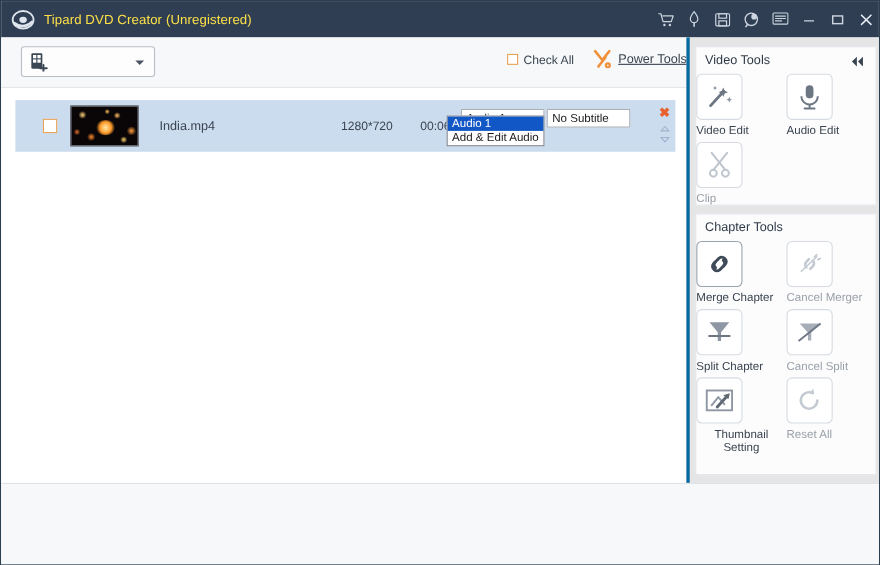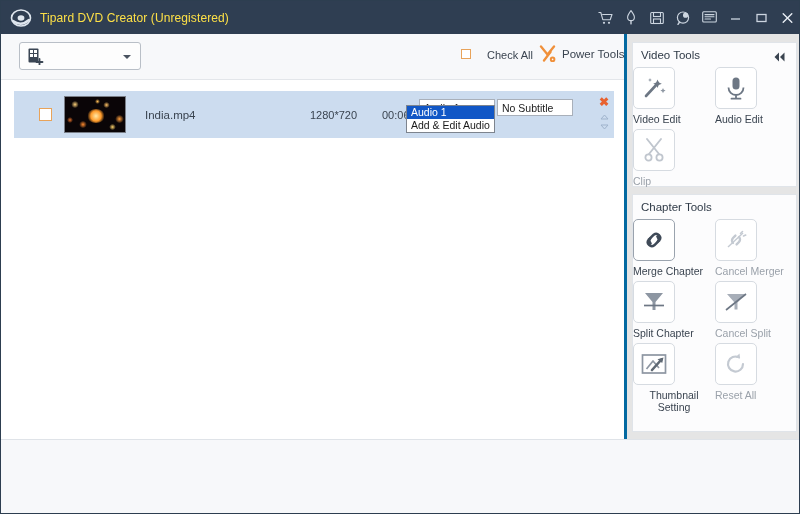"Check All" .check-all { gap: 11px -> none }
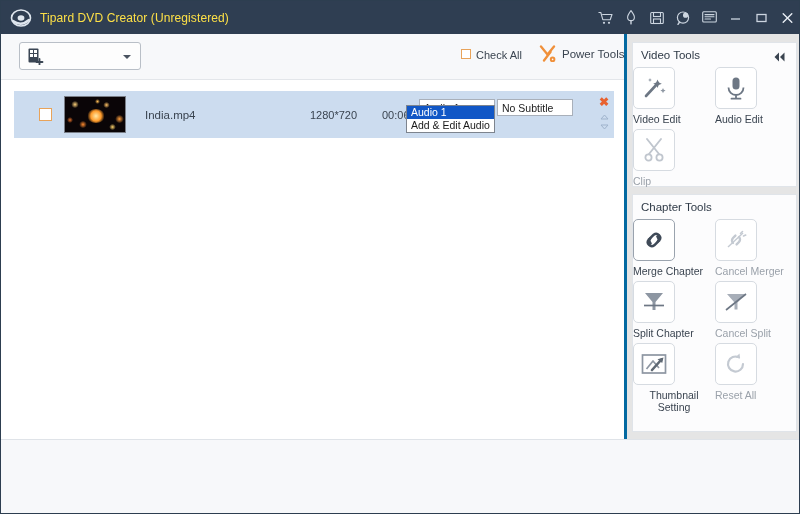"Power Tools" .power-tools .pt-label { text-decoration: none -> underline }
